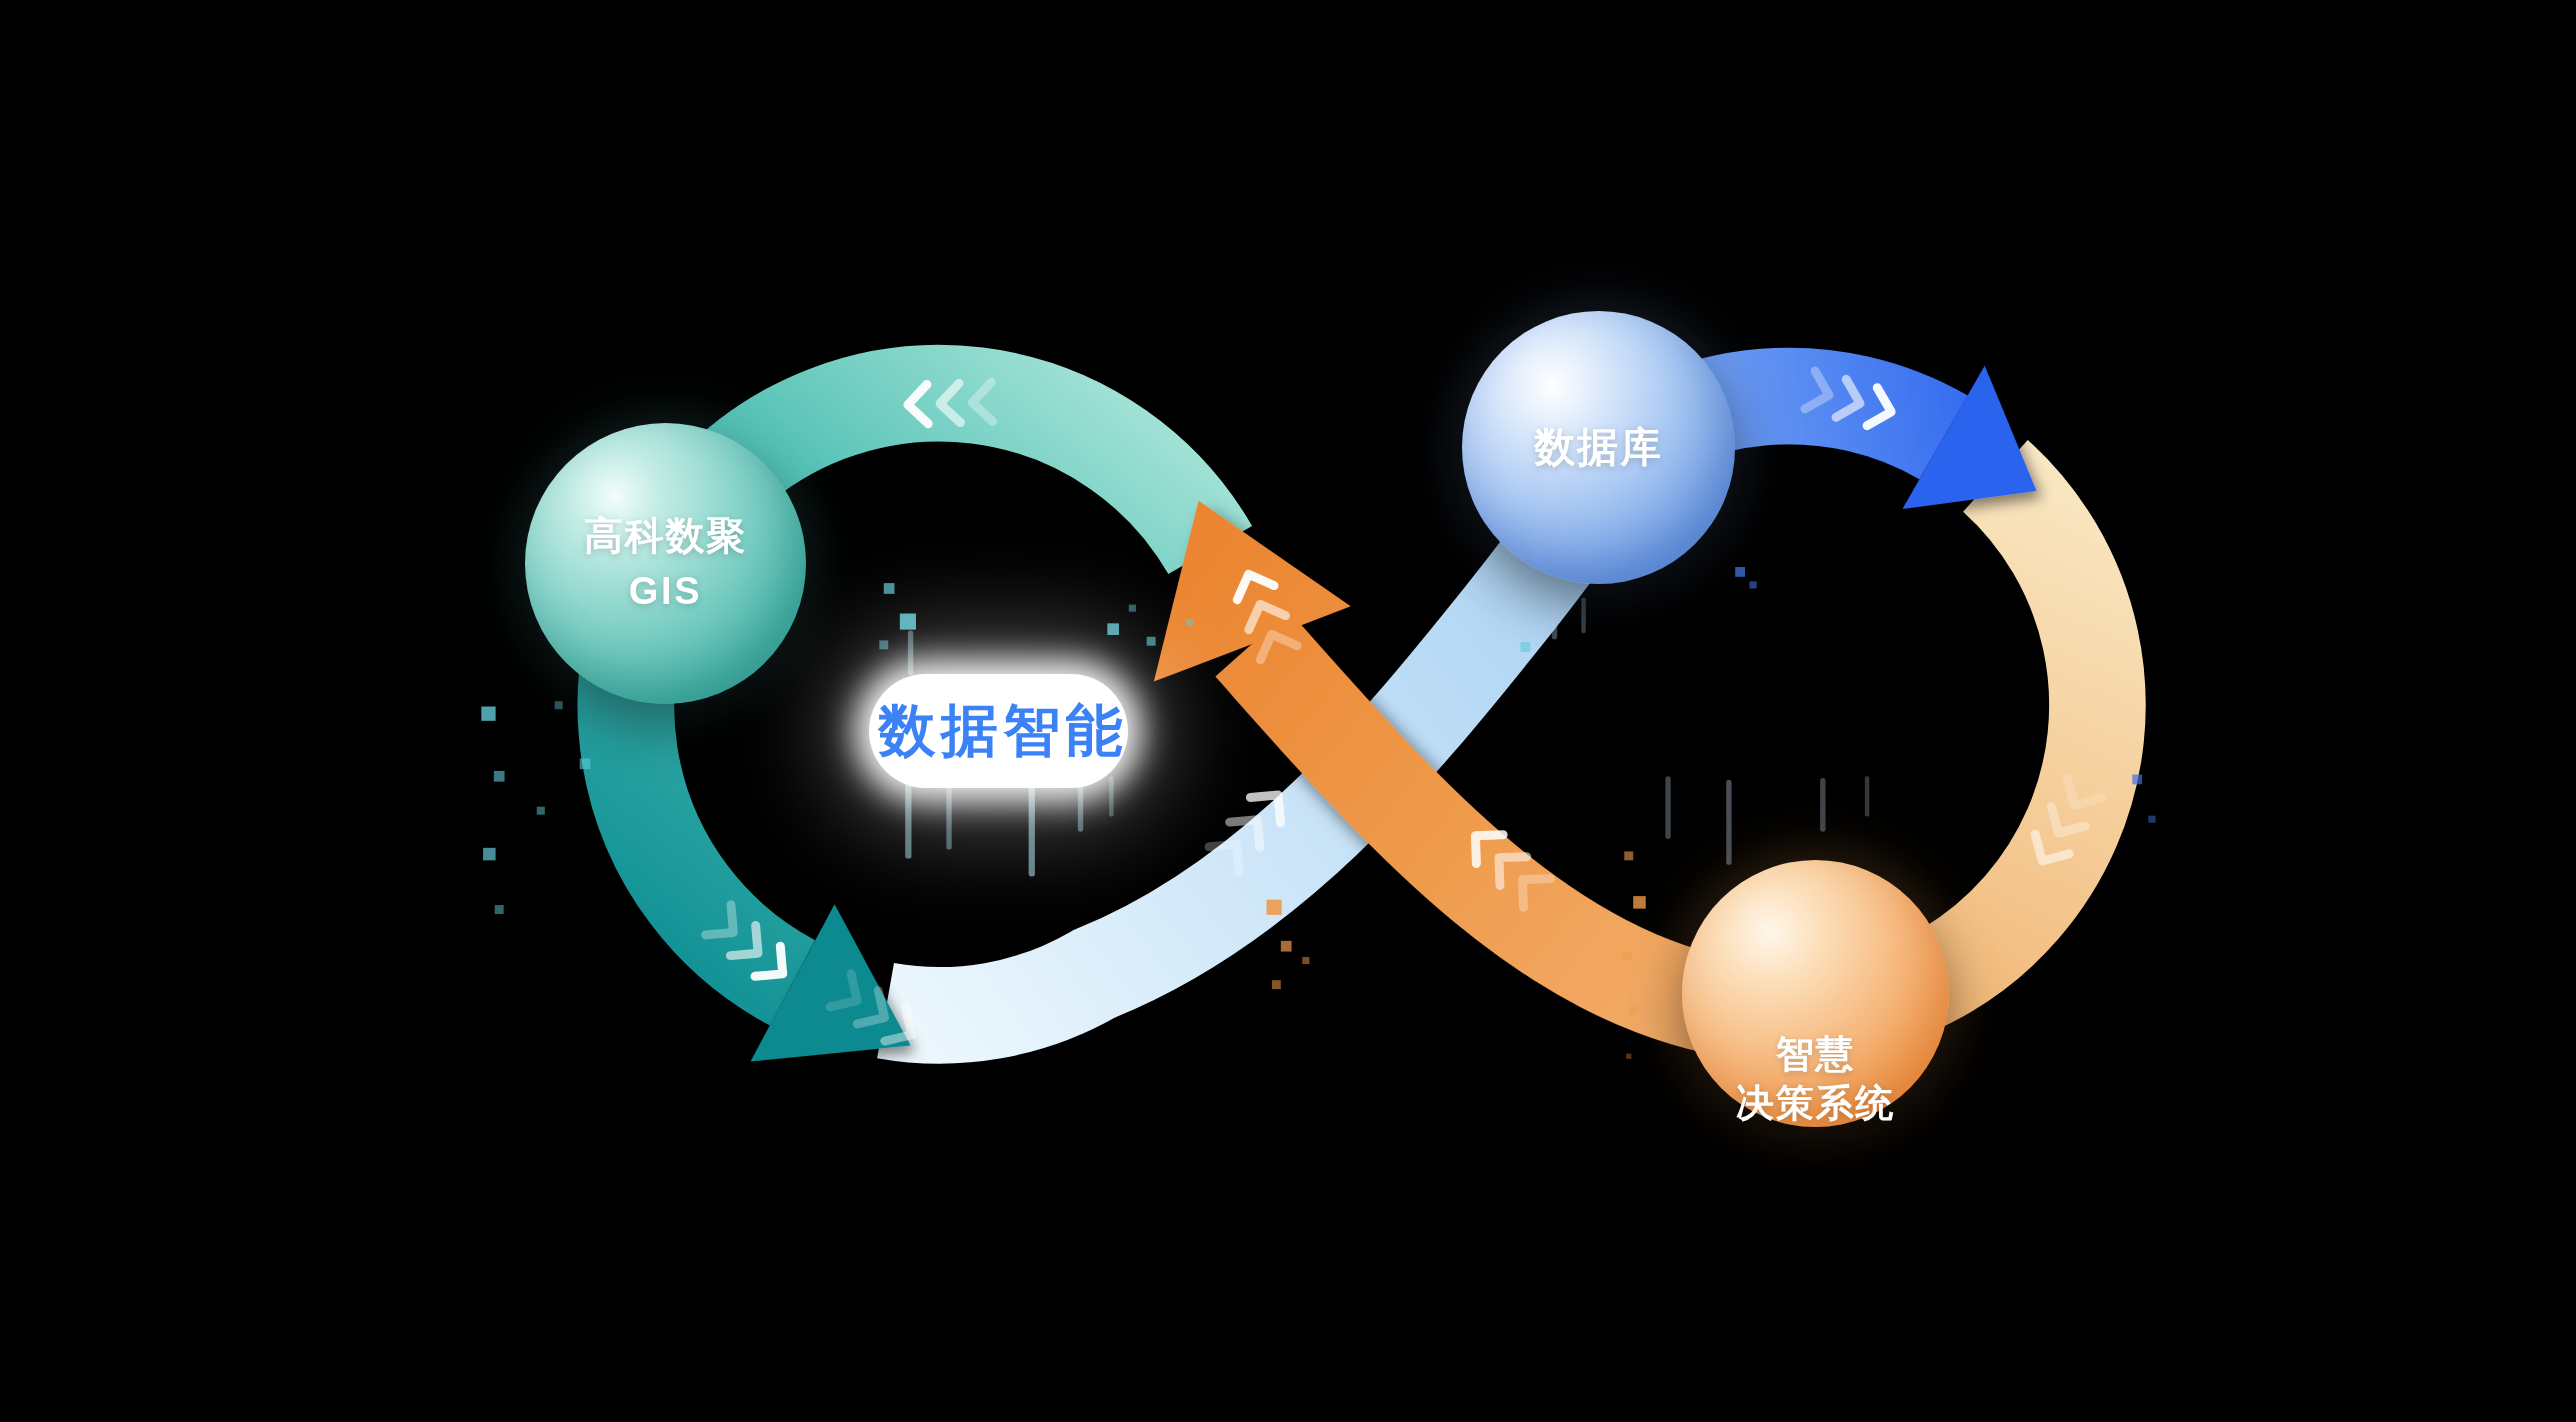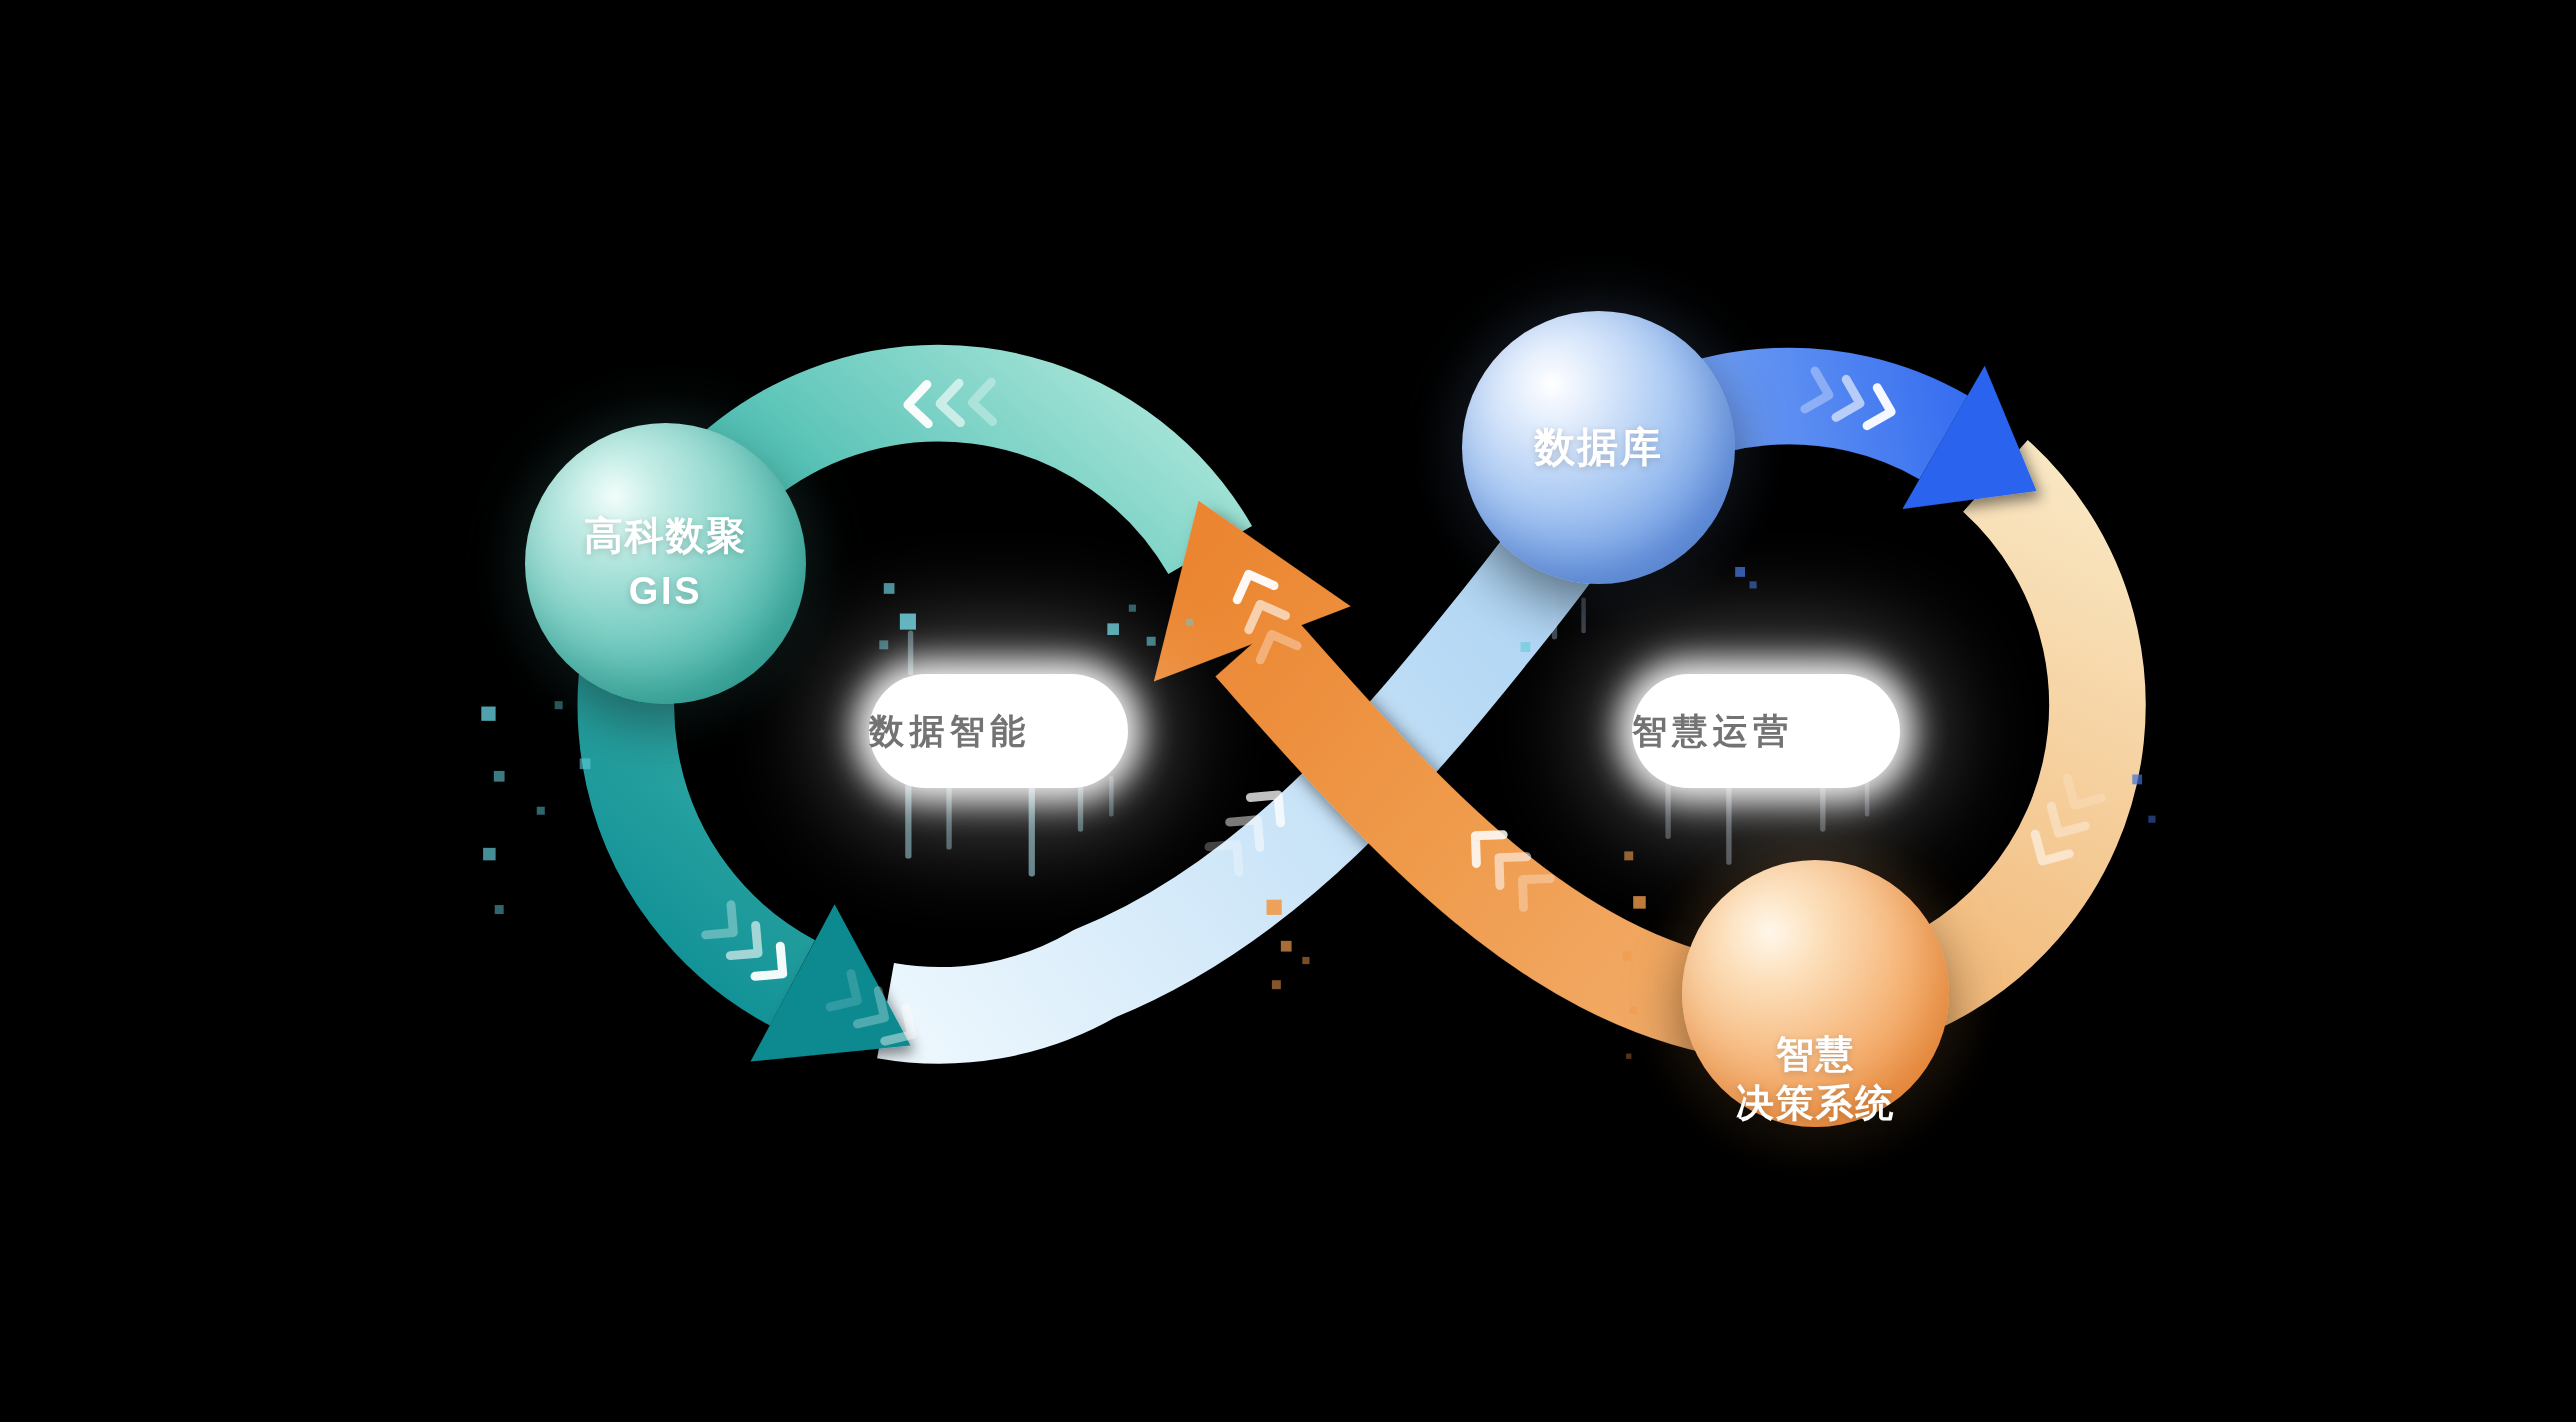"数据智能" .pill { color: #737373 -> #3b82f6; font-size: 35px -> 57px; justify-content: flex-start -> flex-end }
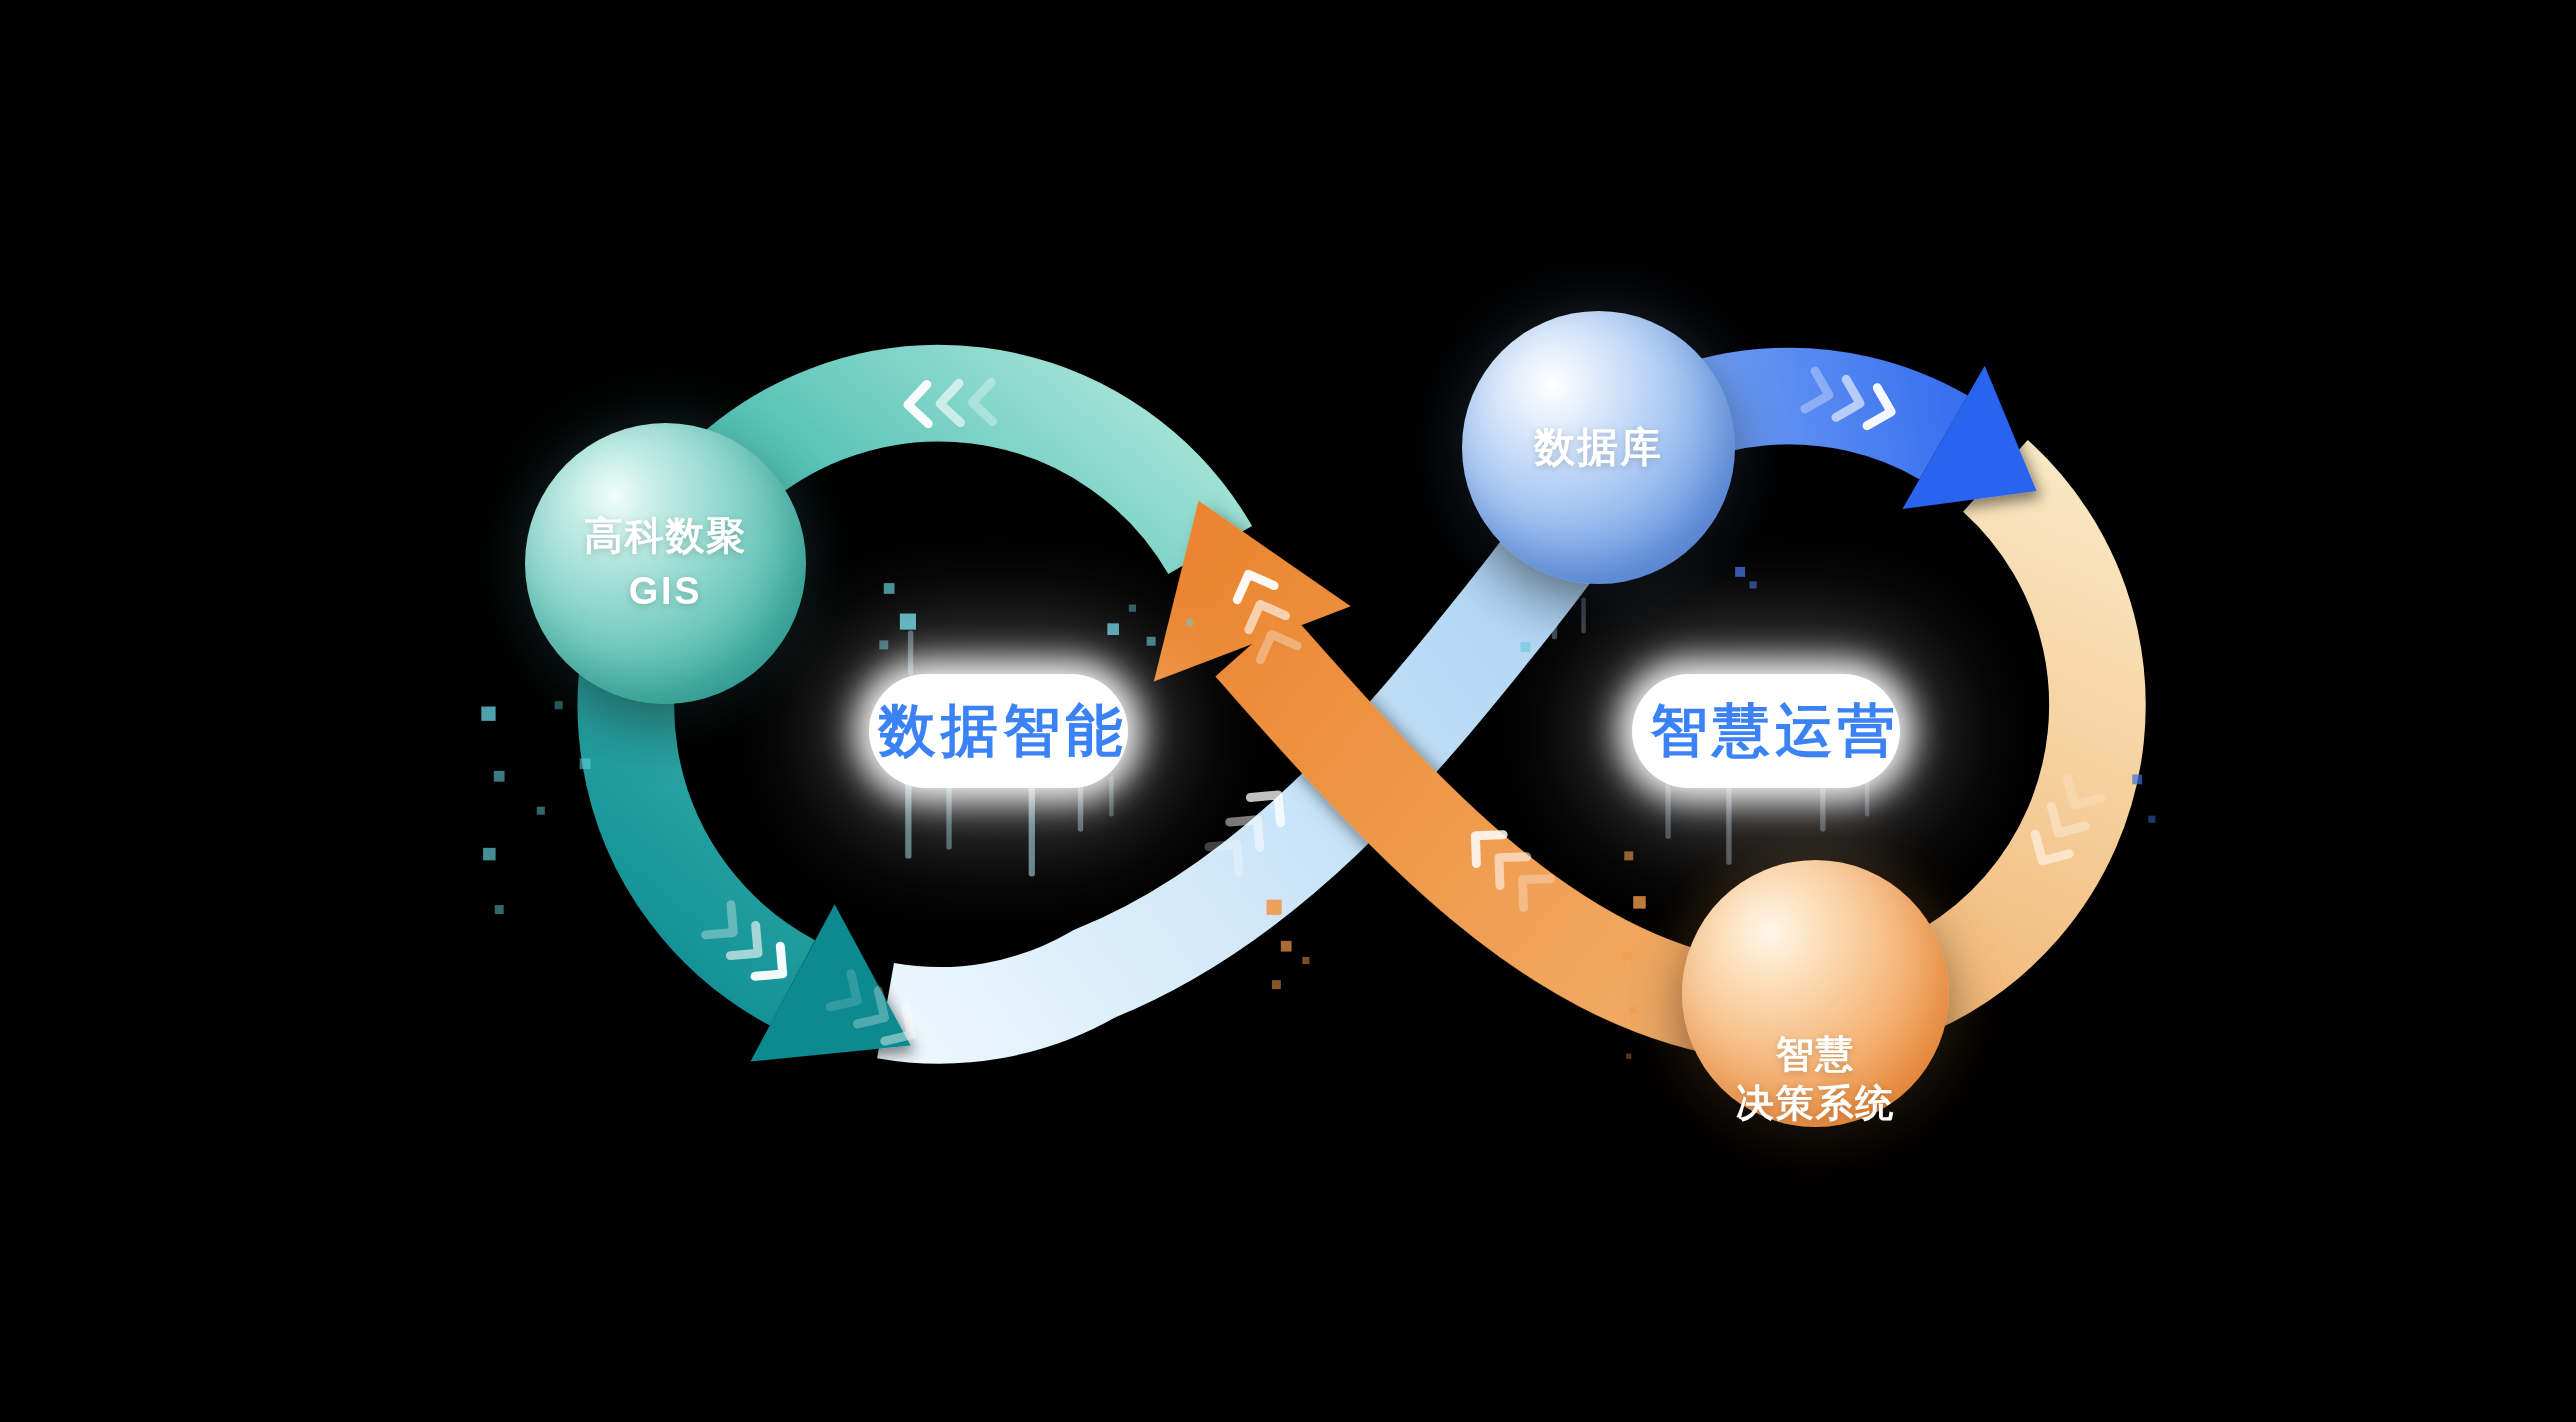"智慧运营" div.pill { html: <div> <span>智慧运营</span> </div> -> none }
